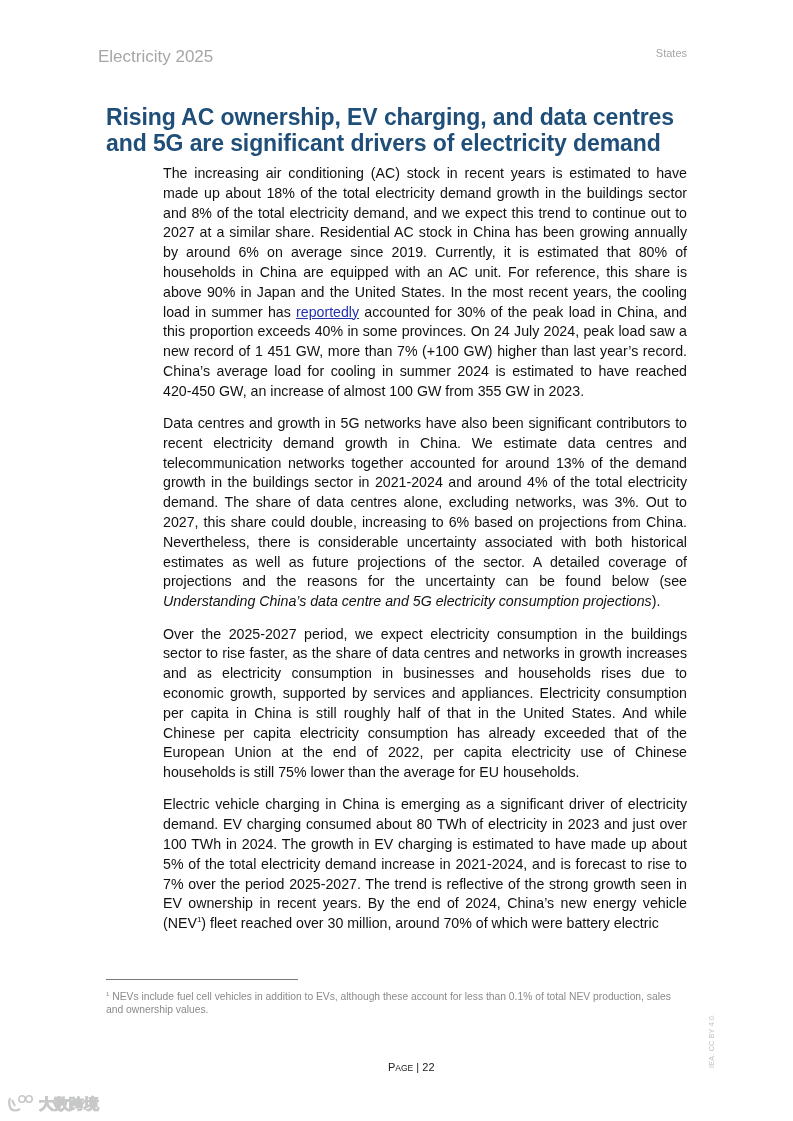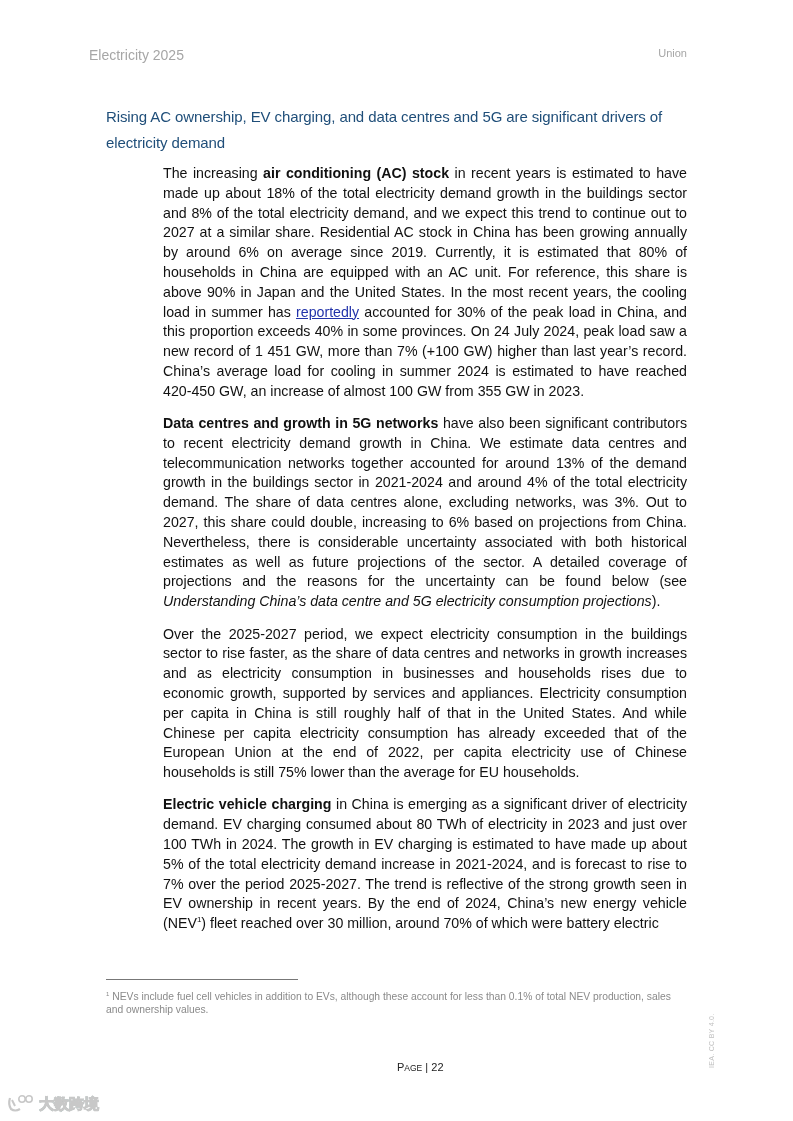"Electricity 2025" .running-header-left { font-size: 14px -> 17px; left: 89px -> 98px }
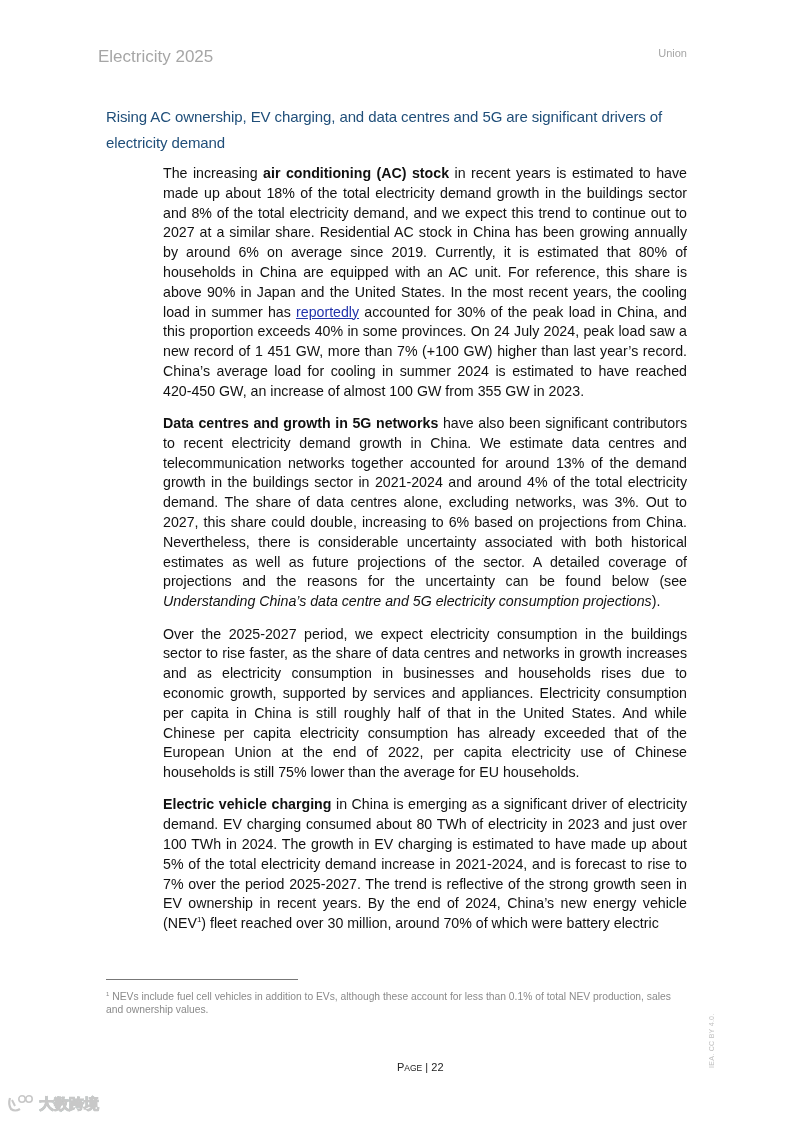"Union" div.running-header-right { text: Union -> States }
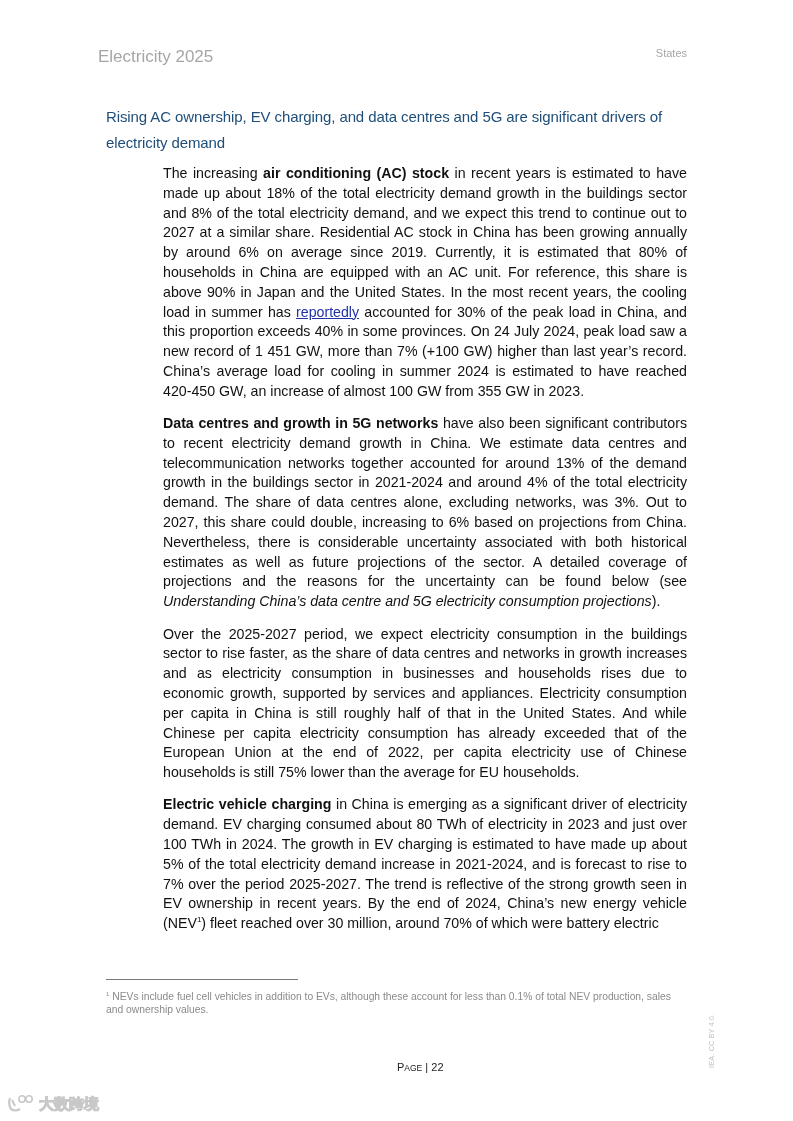"Rising AC ownership, EV charging," .page-title { font-size: 15px -> 23px; font-weight: normal -> bold }
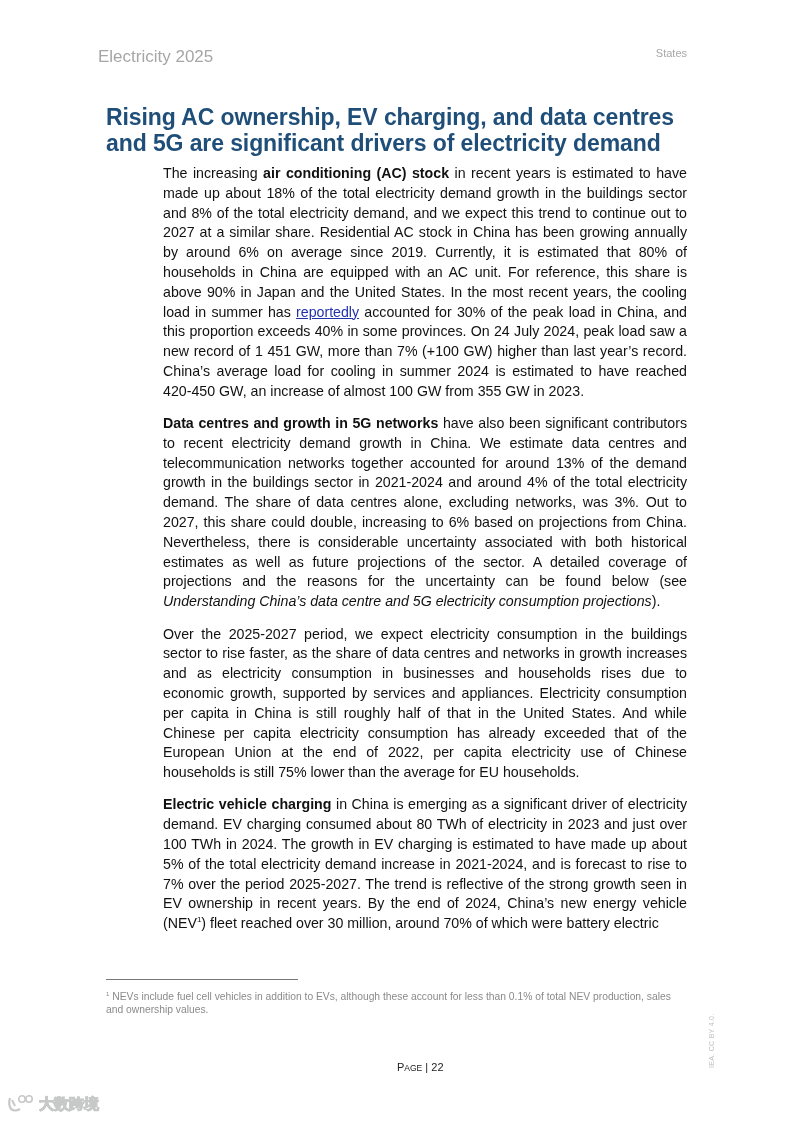"air conditioning (AC) stock" .para b { font-weight: bold -> normal }
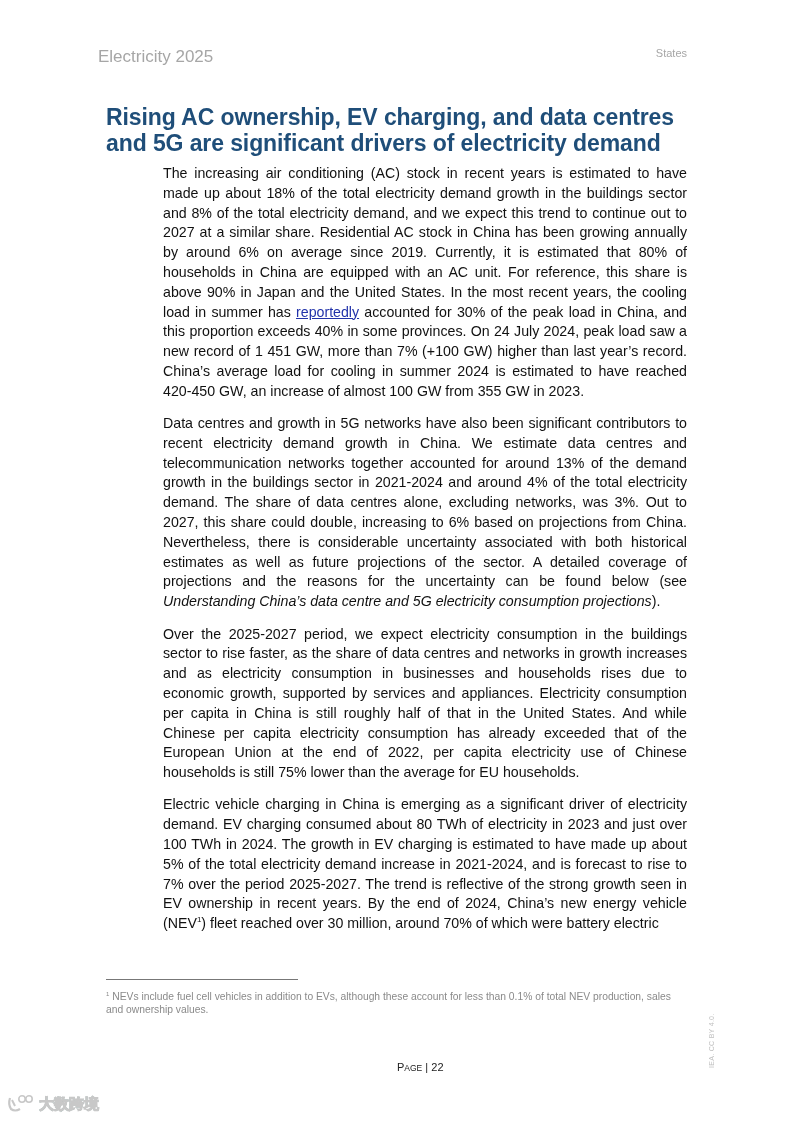"PAGE | 22" .page-number { left: 373px -> 364px }
